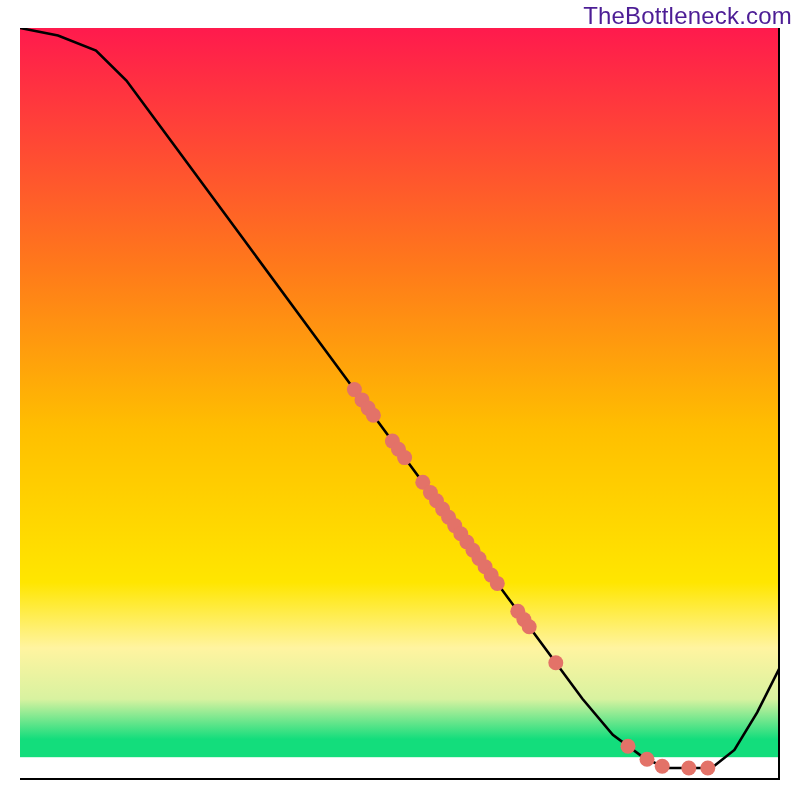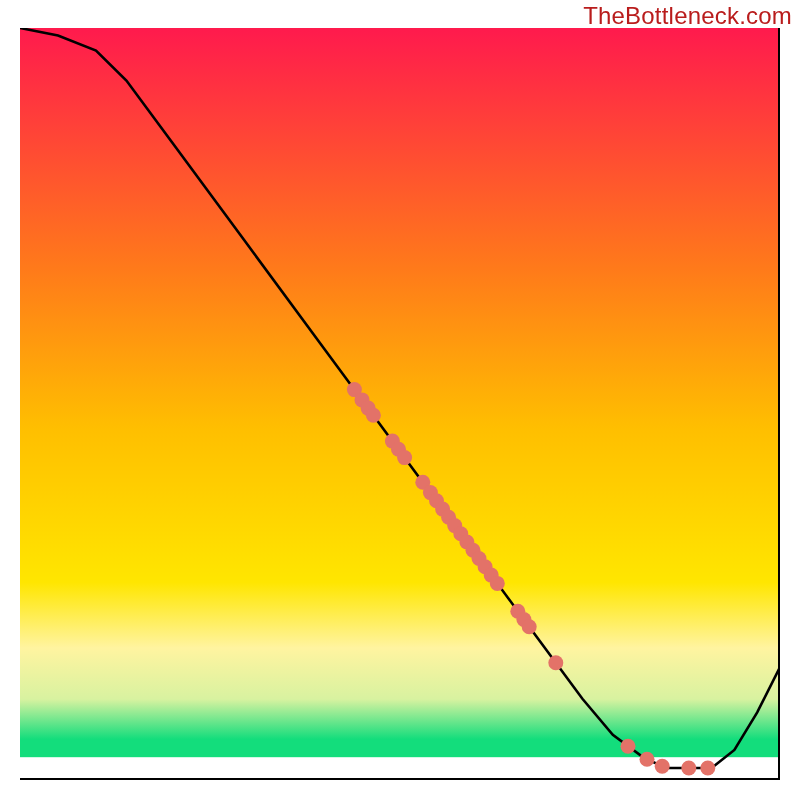"TheBottleneck.com" .watermark { color: #b91c1c -> #4c1d95 }
